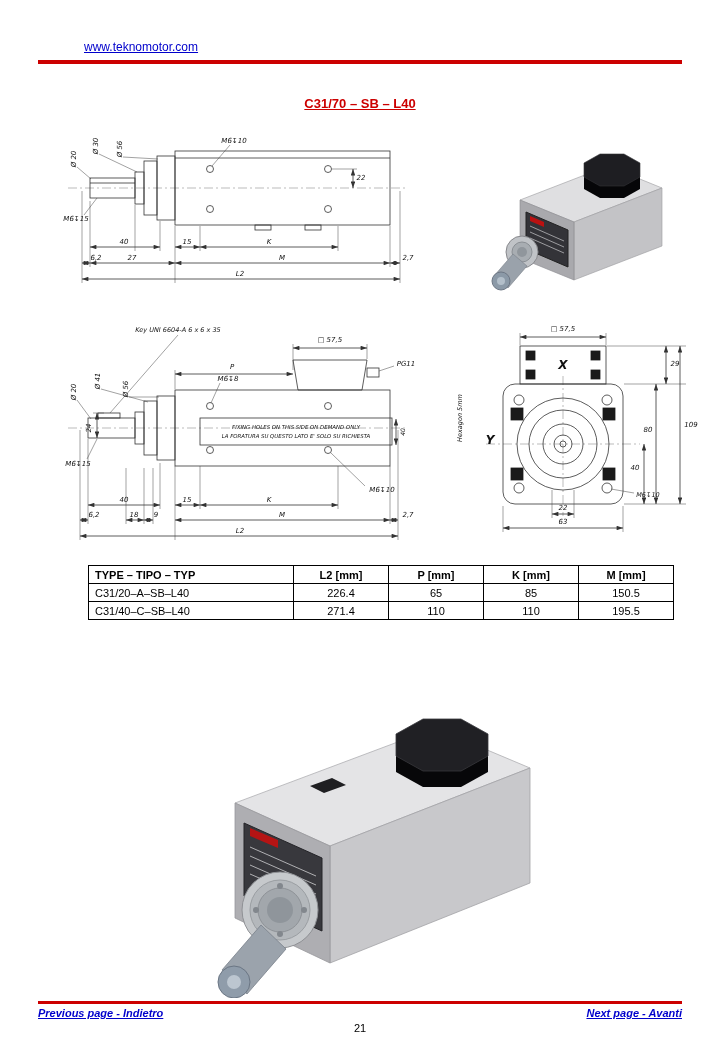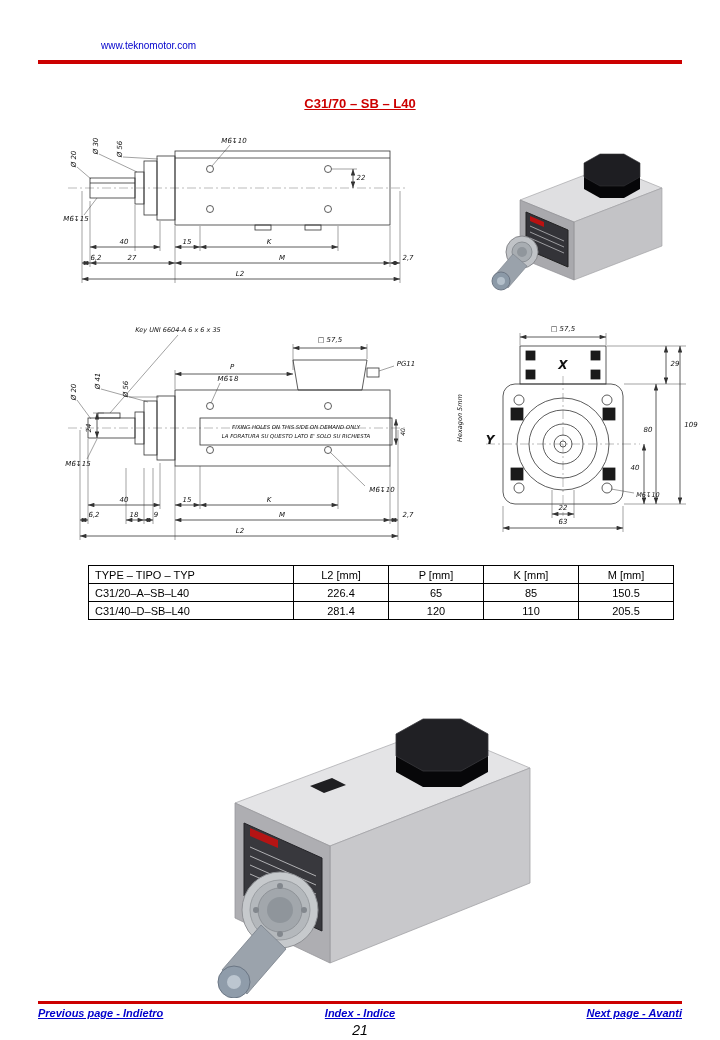"www.teknomotor.com" .hdr-link { font-size: 10px -> 12px; left: 101px -> 84px; text-decoration: none -> underline }
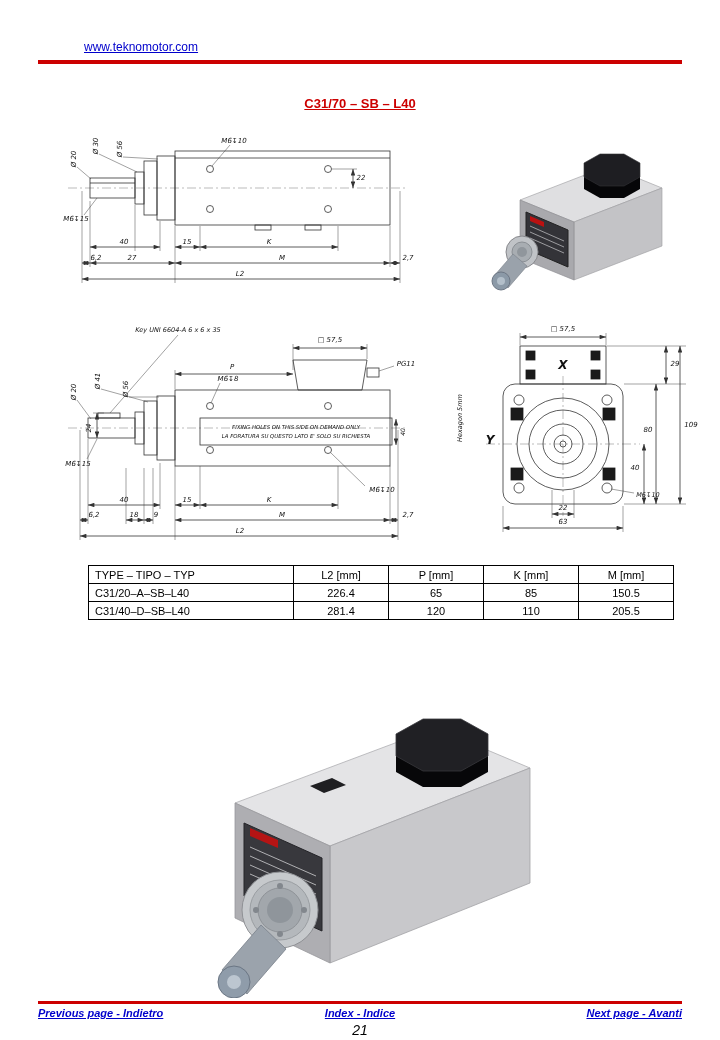"TYPE – TIPO – TYP" .spec th { font-weight: normal -> bold }
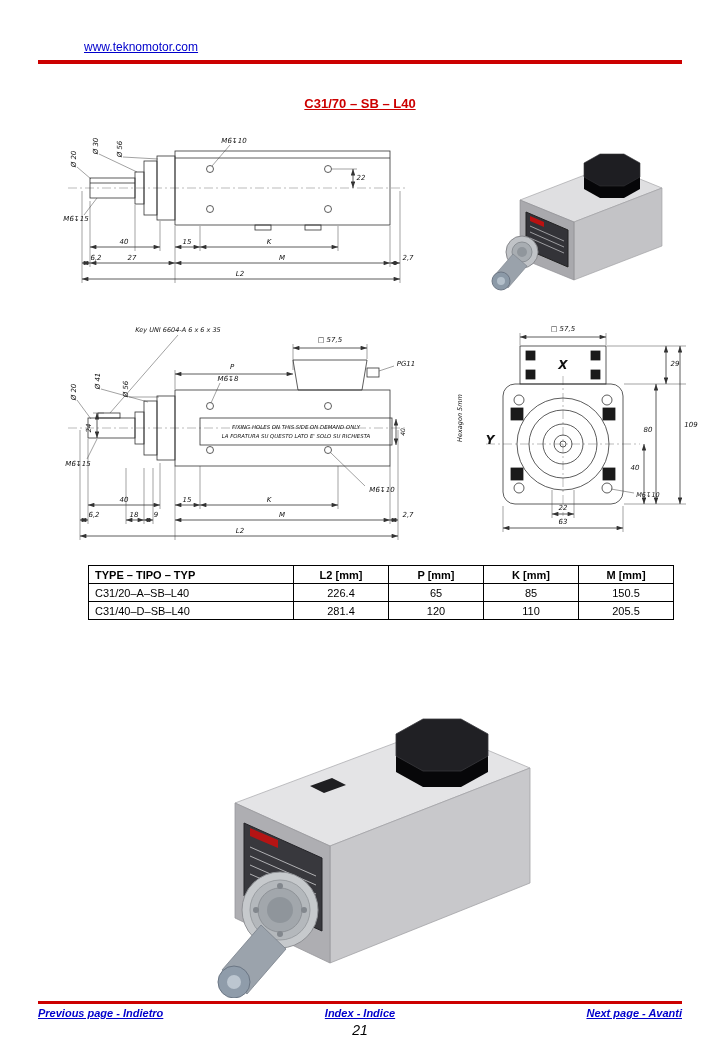"C31/40–C–SB–L40" tr { html: none -> <tr> <td>C31/40–C–SB–L40</td> <td>271.4</td> <td>110</td> <td>110</td> <td>195.5</td> </tr> }
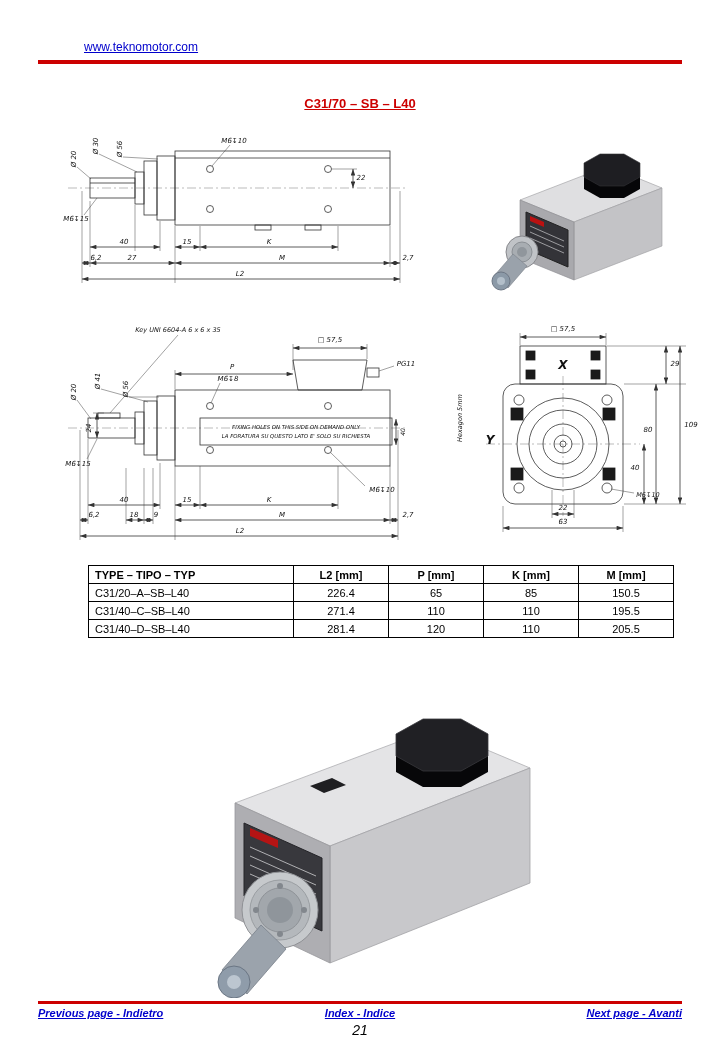"C31/40–D–SB–L40" tr { html: <tr> <td>C31/40–D–SB–L40</td> <td>281.4</td> <td>120</td> <td>110</td> <td>205.5</td> </tr> -> none }
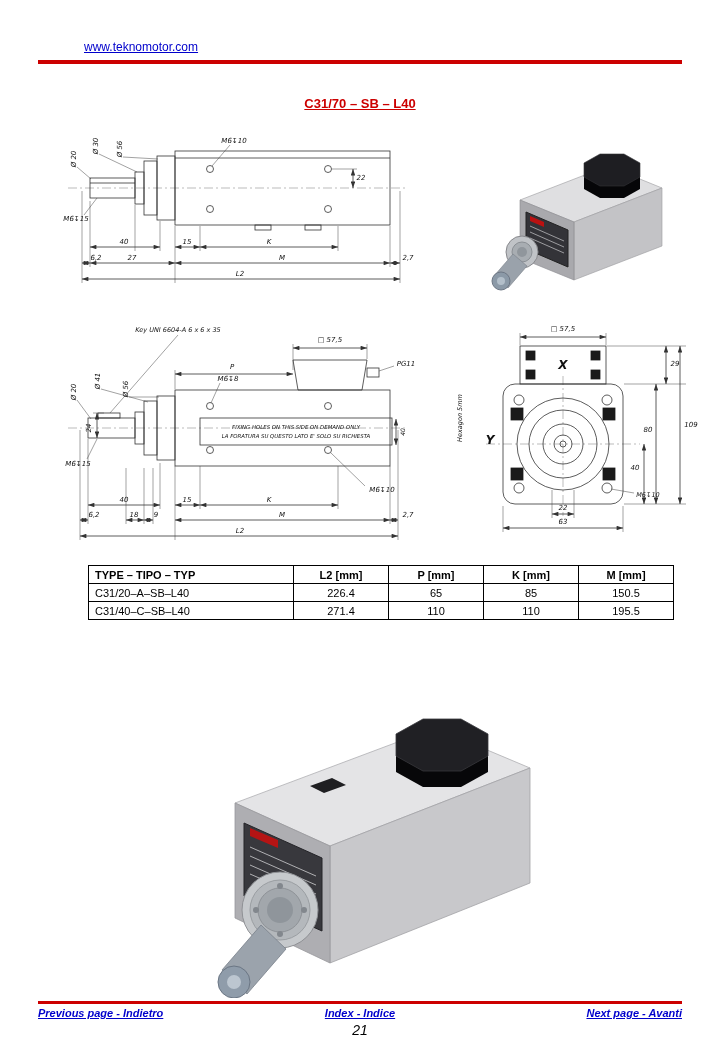"Index - Indice" a.ftr-link { html: <a>Index - Indice</a> -> none }
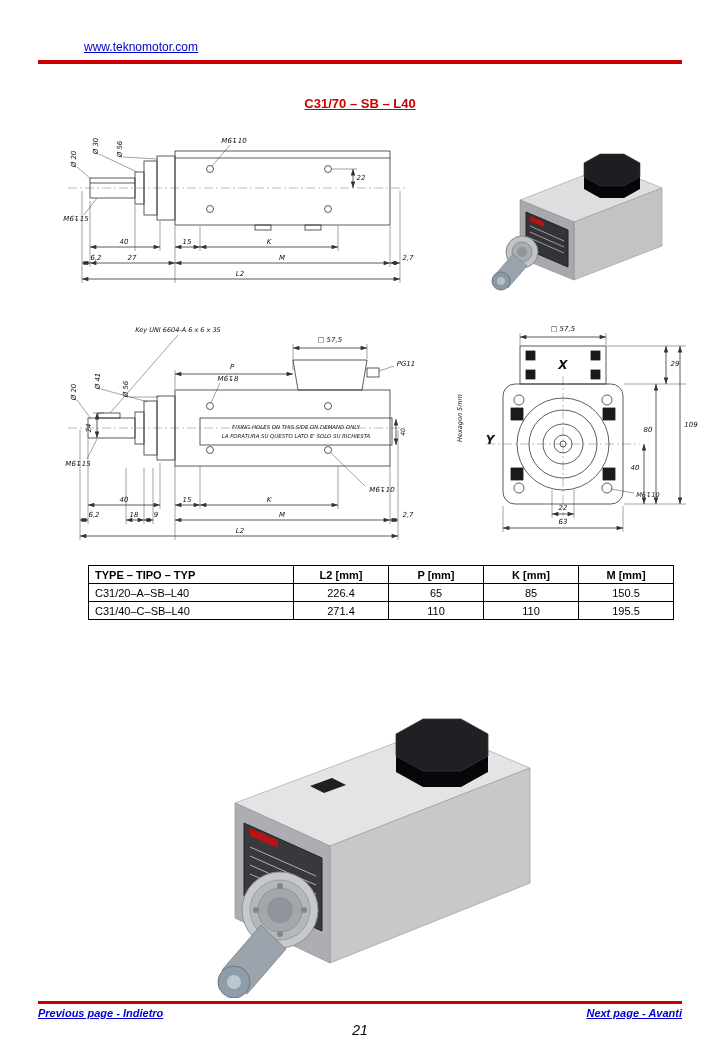"21" .pageno { font-size: 14px -> 11px; font-style: italic -> none }
